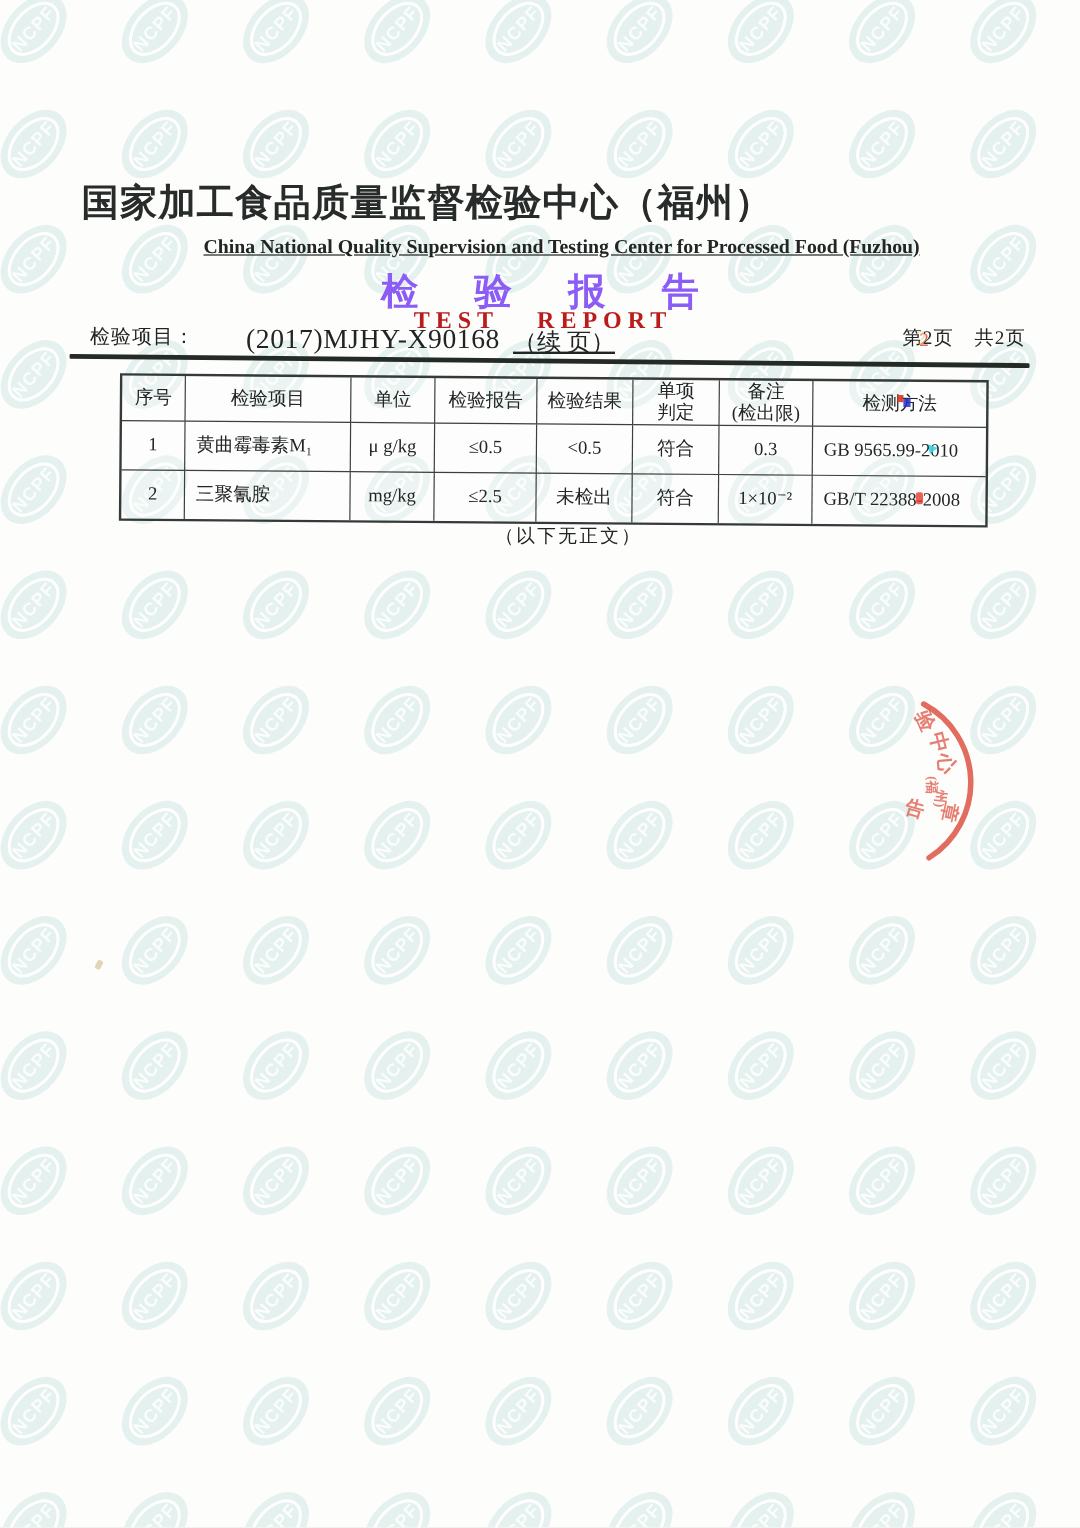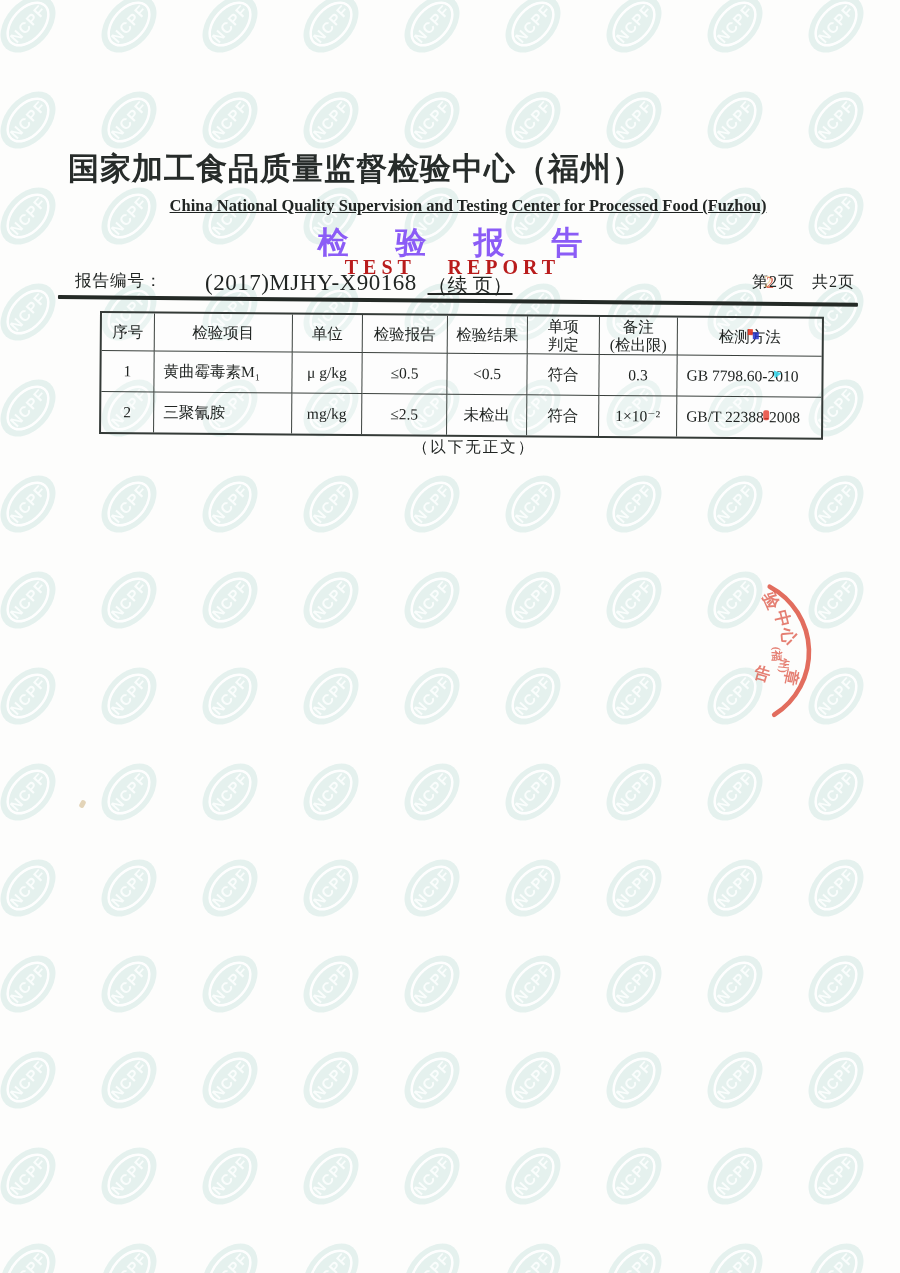"报告编号：" span.report-no-label { text: 报告编号 -> 检验项目 }
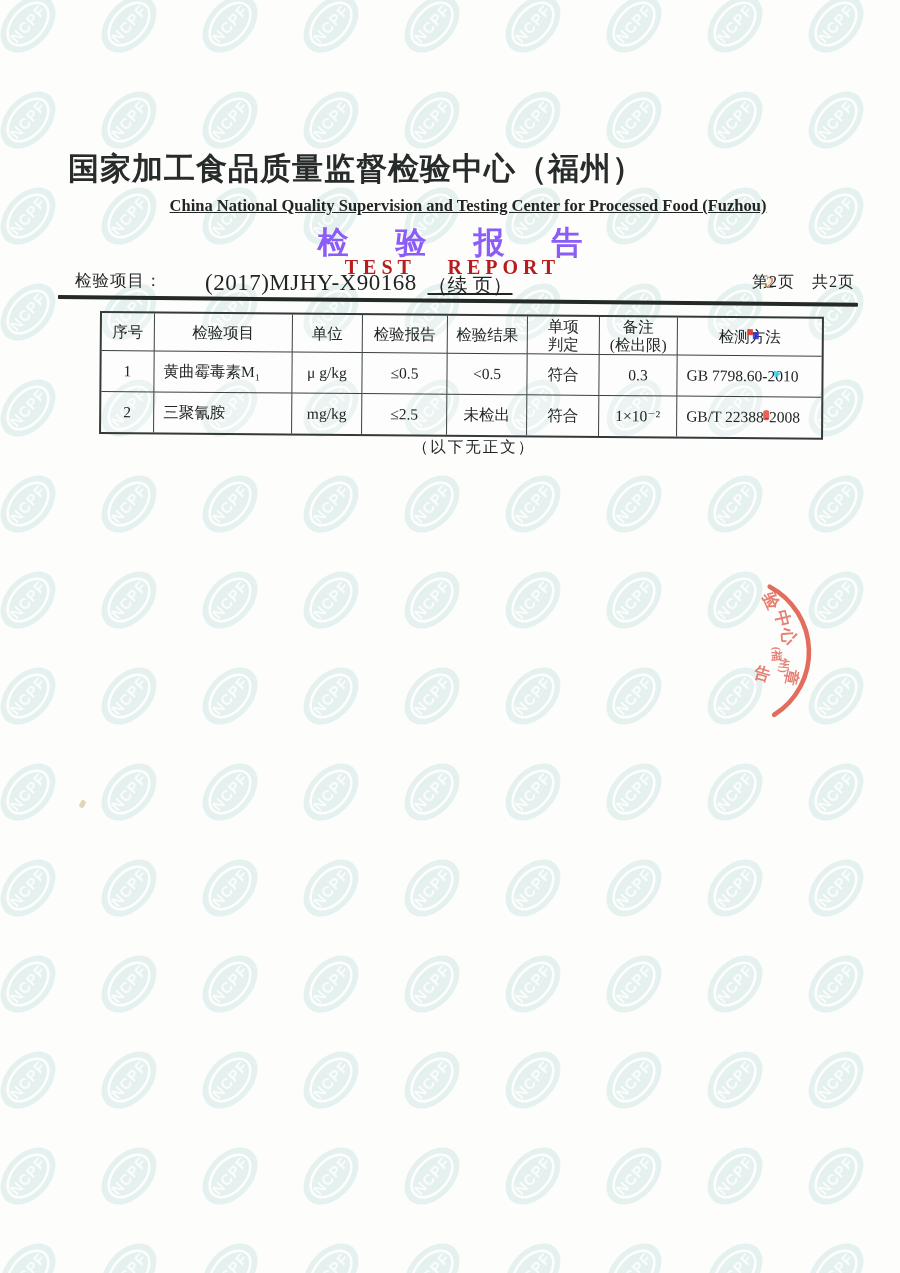"GB 7798.60-2010" span { text: 7798.60-2010 -> 9565.99-2010 }
